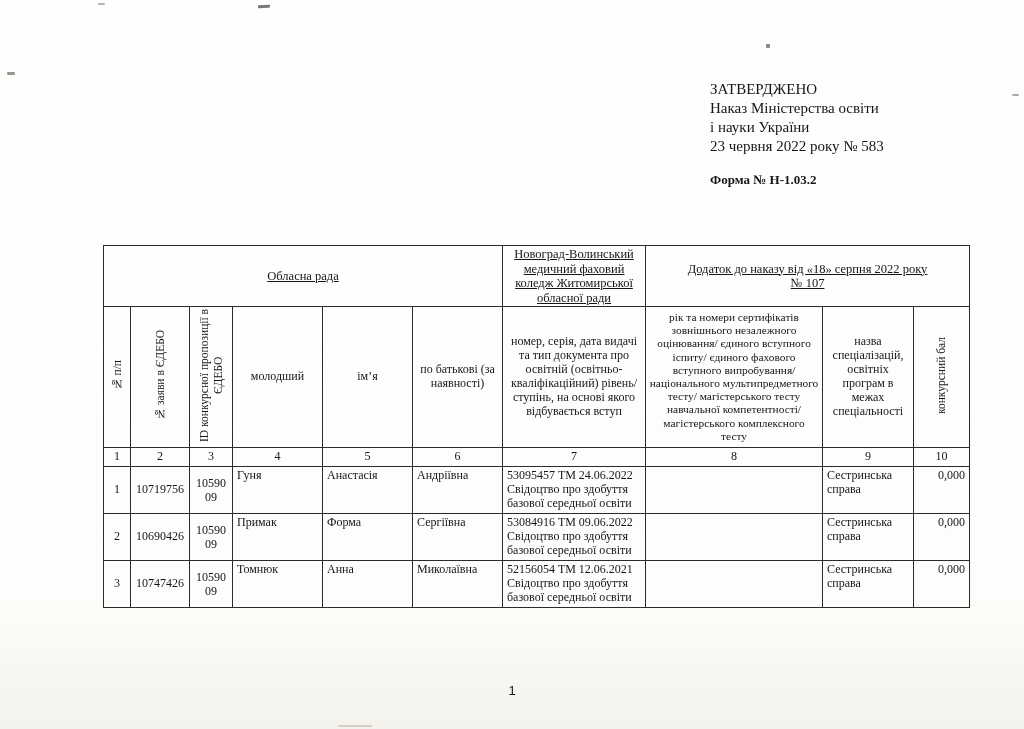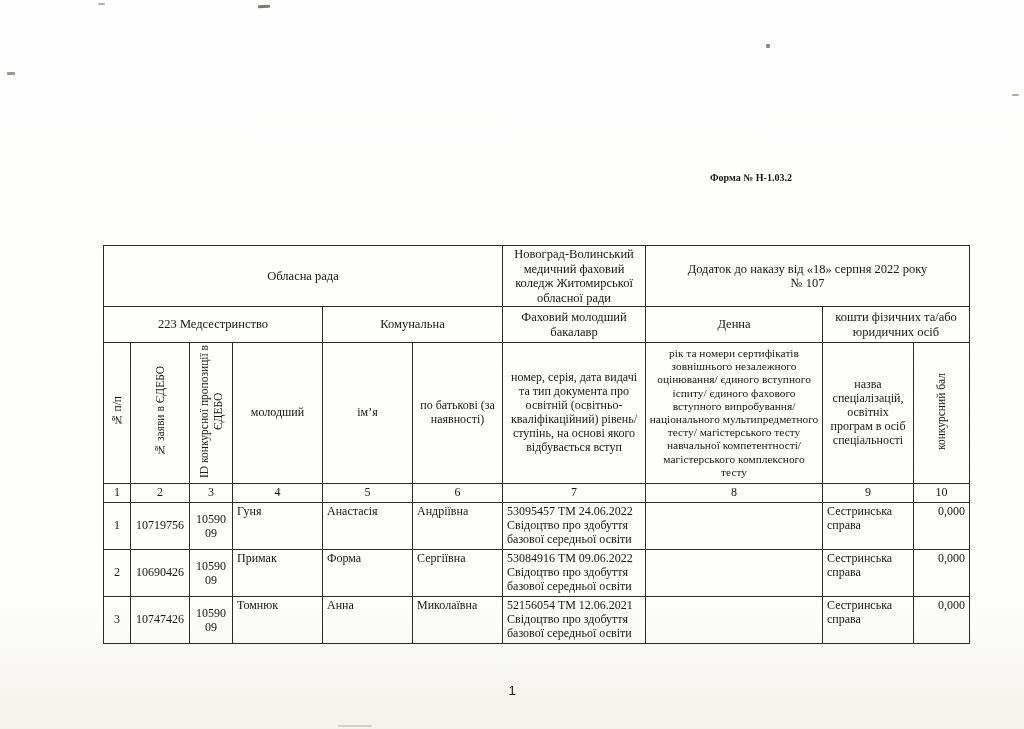"ЗАТВЕРДЖЕНО" div.approval { html: none -> <div>ЗАТВЕРДЖЕНО Наказ Міністерства освіти і науки України 23 червня 2022 року № 583</div> }
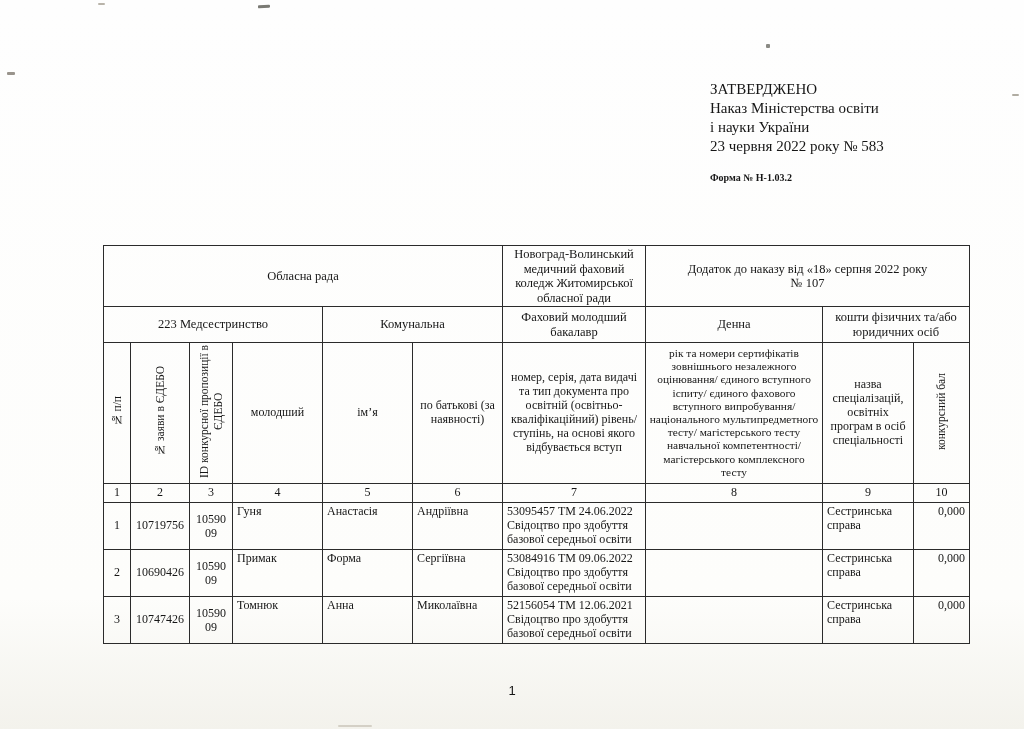"Форма № Н-1.03.2" .form-label { font-size: 10px -> 13px }
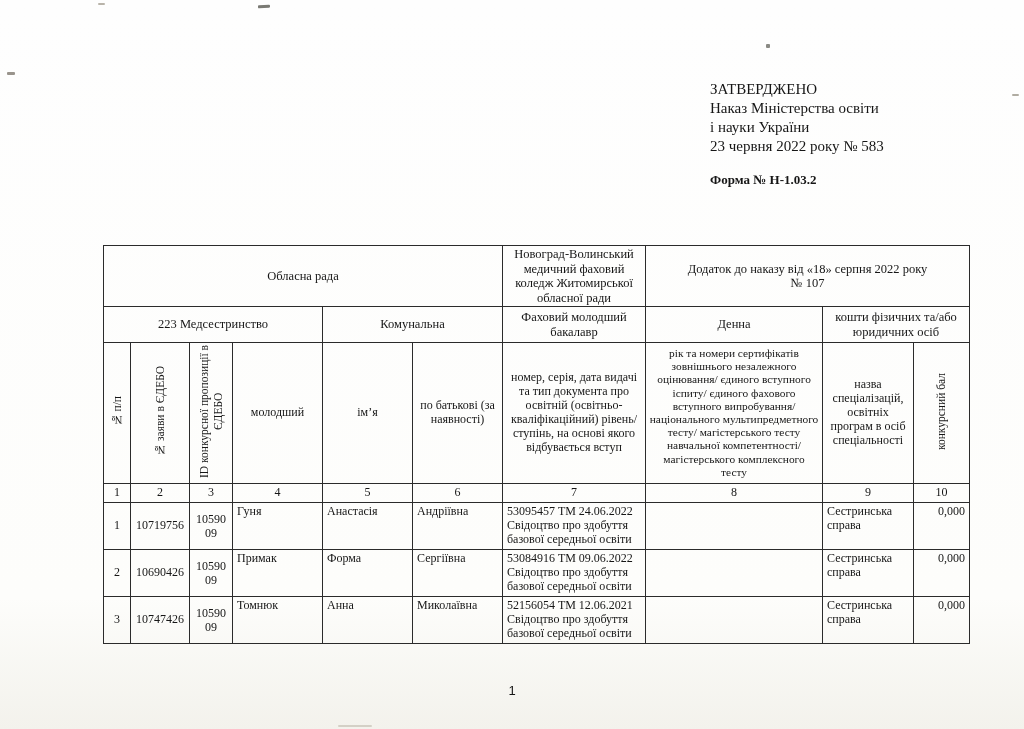"Новоград-Волинський медичний фаховий" .meta1 td, .meta2 td { text-decoration: none -> underline }
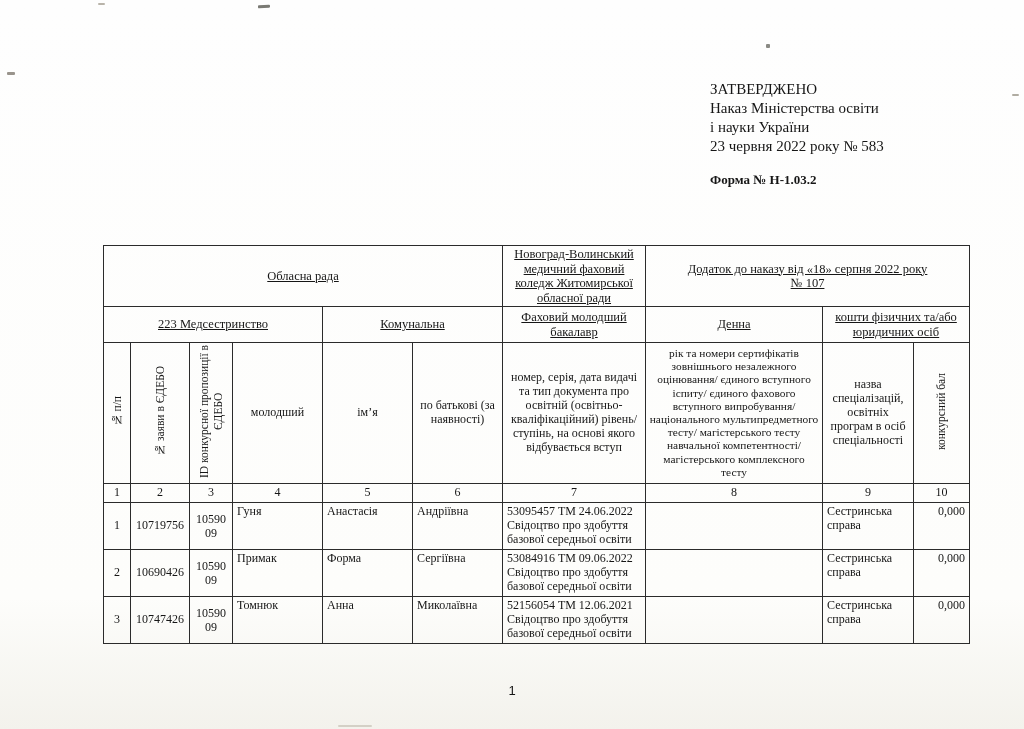"223 Медсестринство" tr.meta2 { html: <tr> <td>223 Медсестринство</td> <td>Комунальна</td> <td>Фаховий молодший бакалавр</td> <td>Денна</td> <td>кошти фізичних та/або юридичних осіб</td> </tr> -> none }
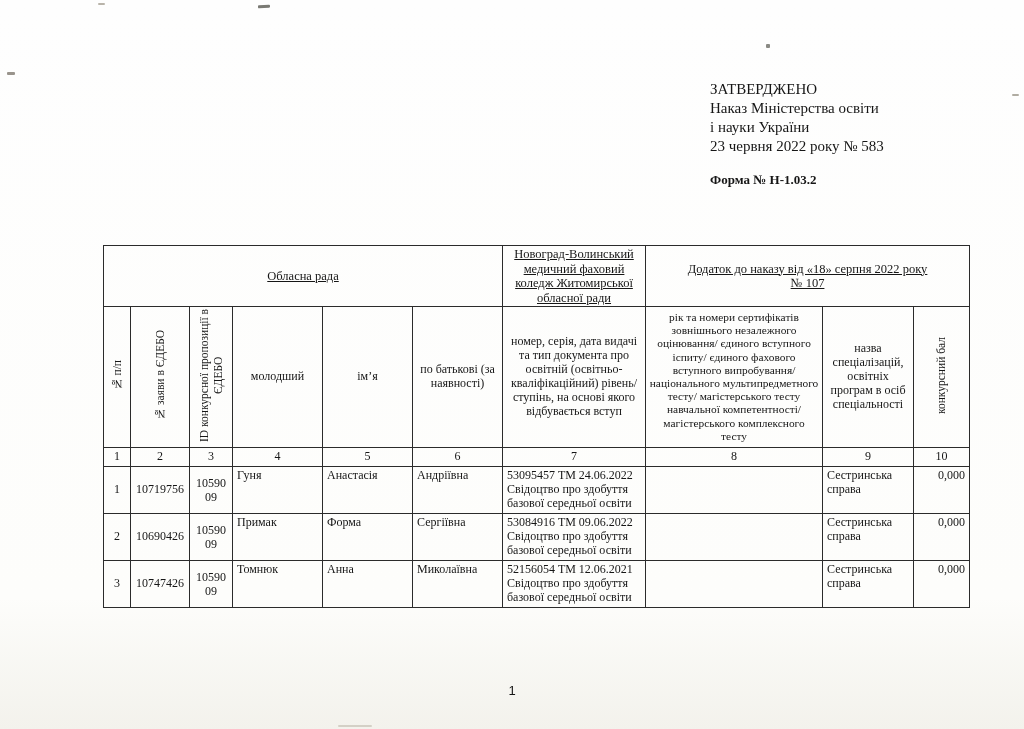"назва спеціалізацій, освітніх програм в" td { text: осіб -> межах }
